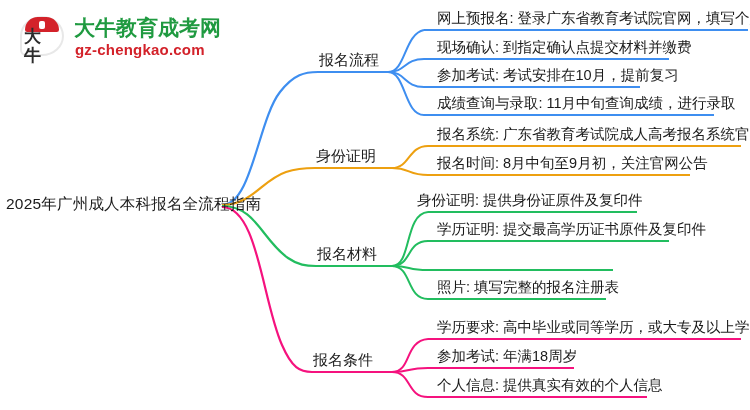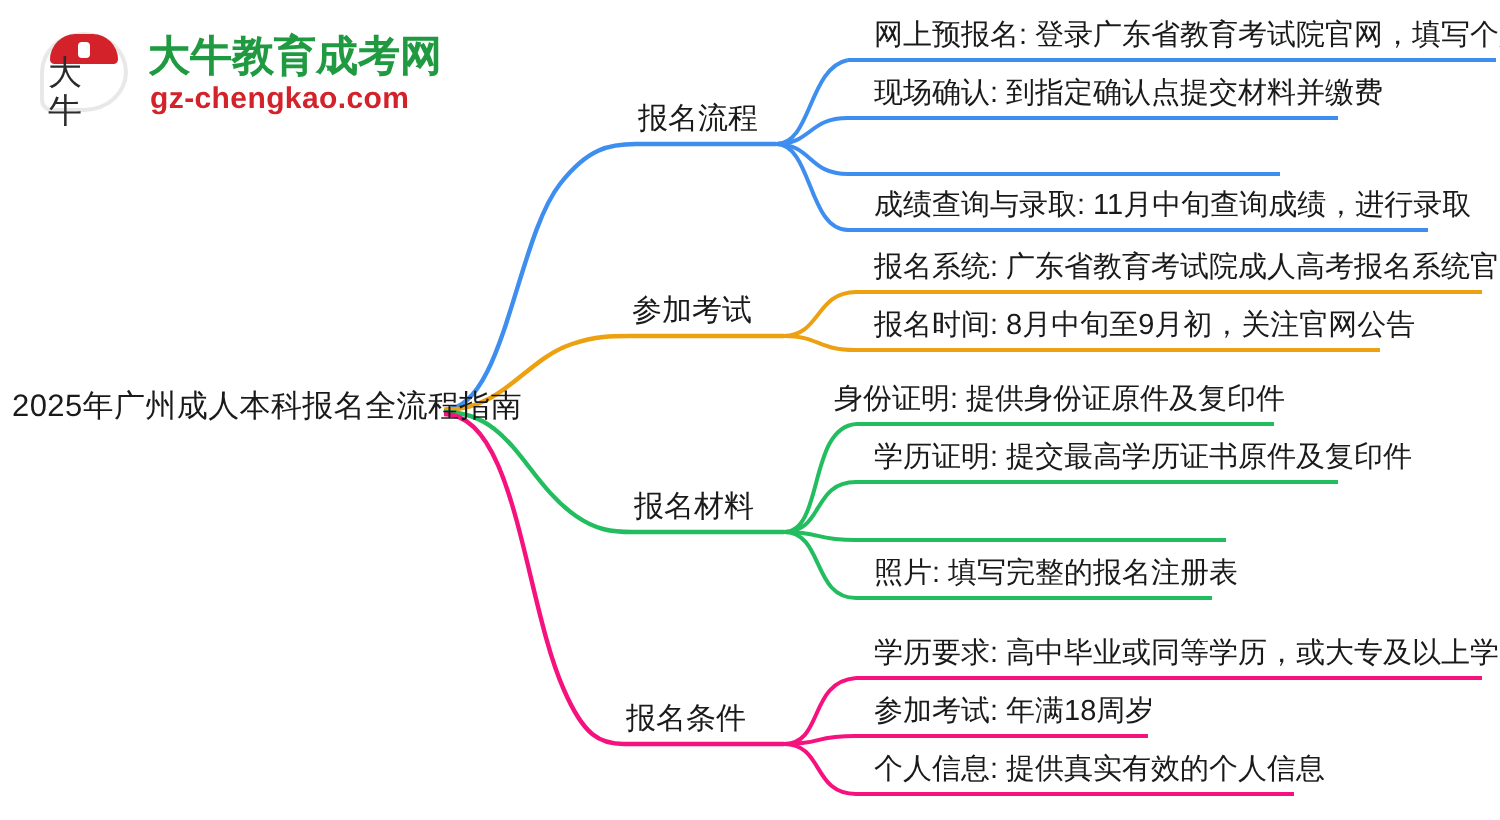"大牛" .badge-text { font-weight: normal -> bold }
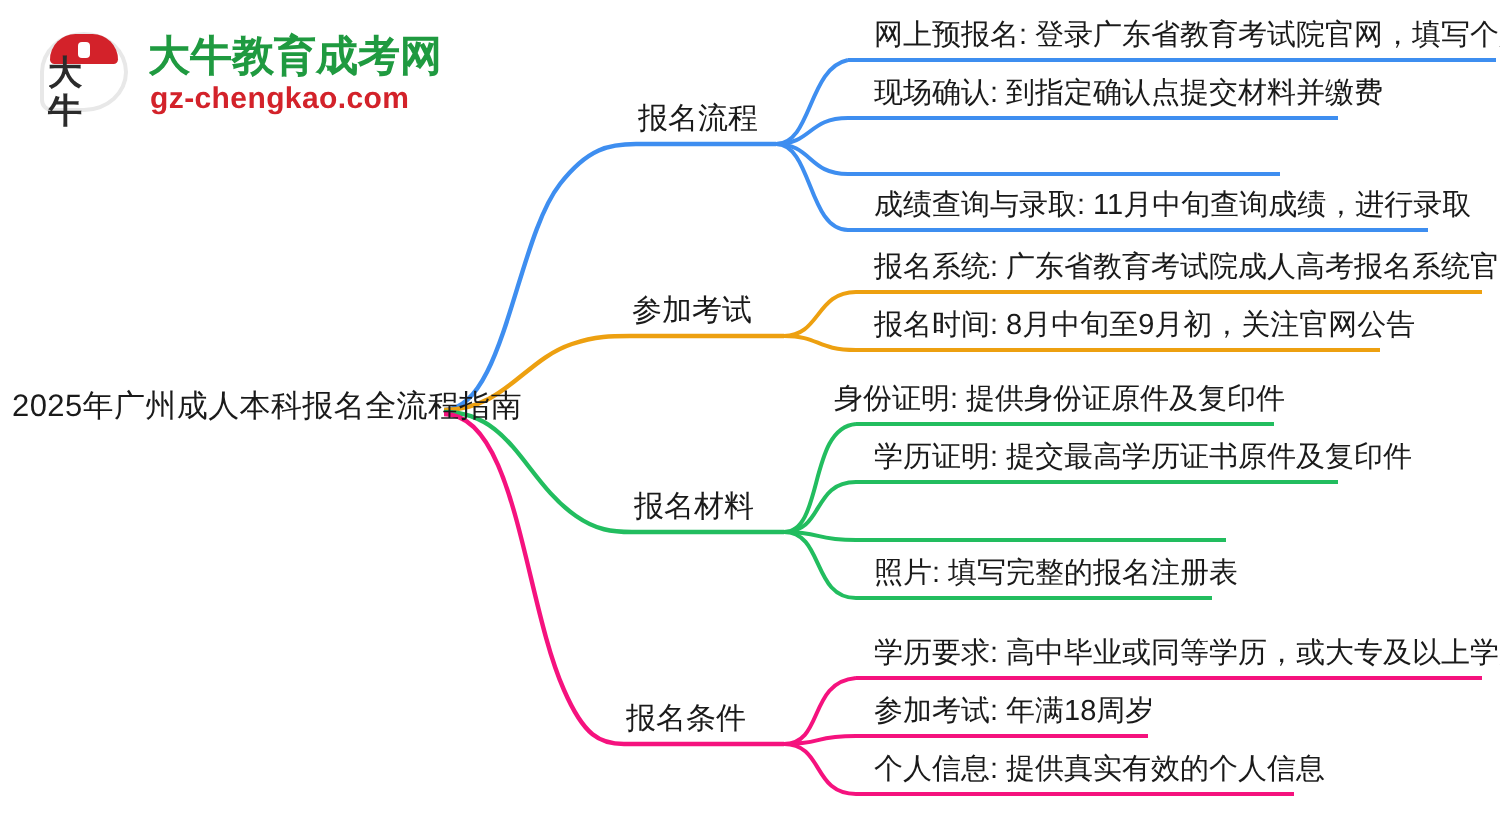"参加考试: 考试安排在10月，提前复习" div.node { html: none -> <div>参加考试: 考试安排在10月，提前复习</div> }
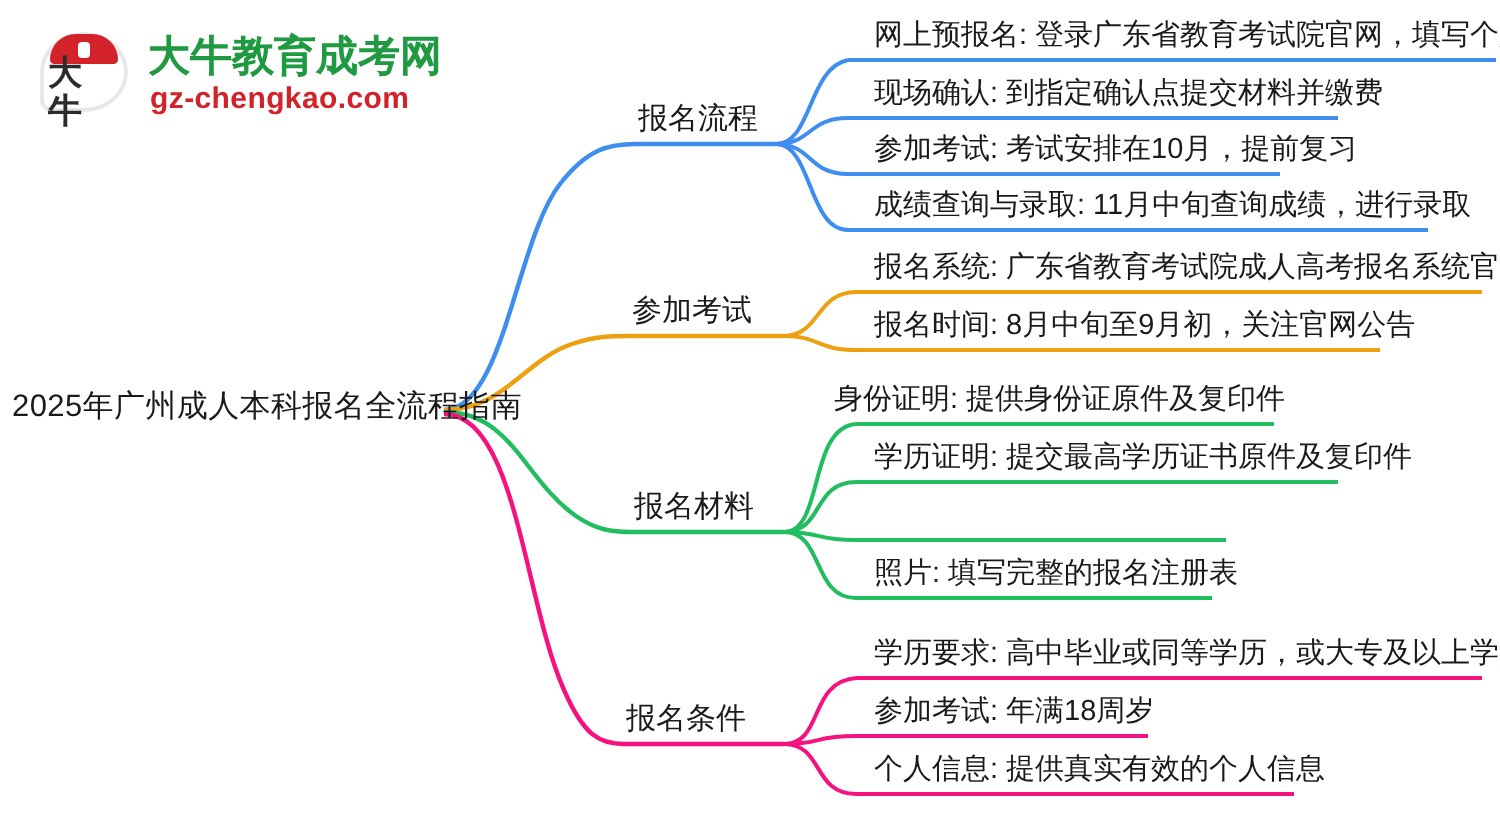"参加考试" div.node { text: 参加考试 -> 身份证明 }
